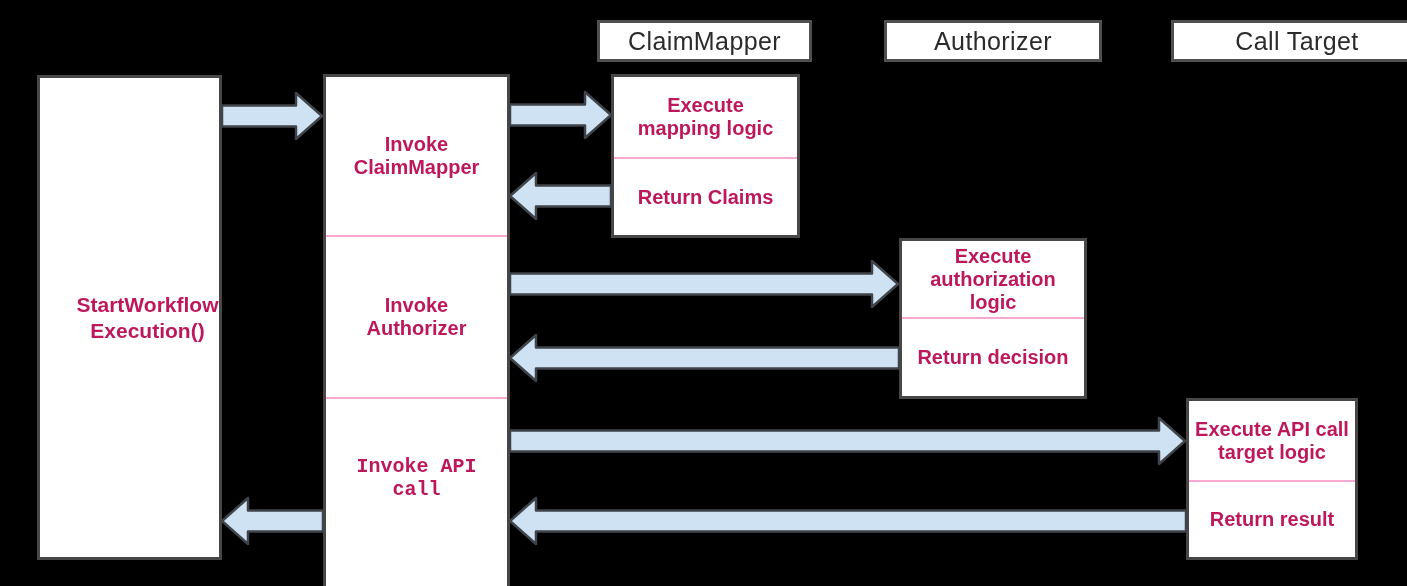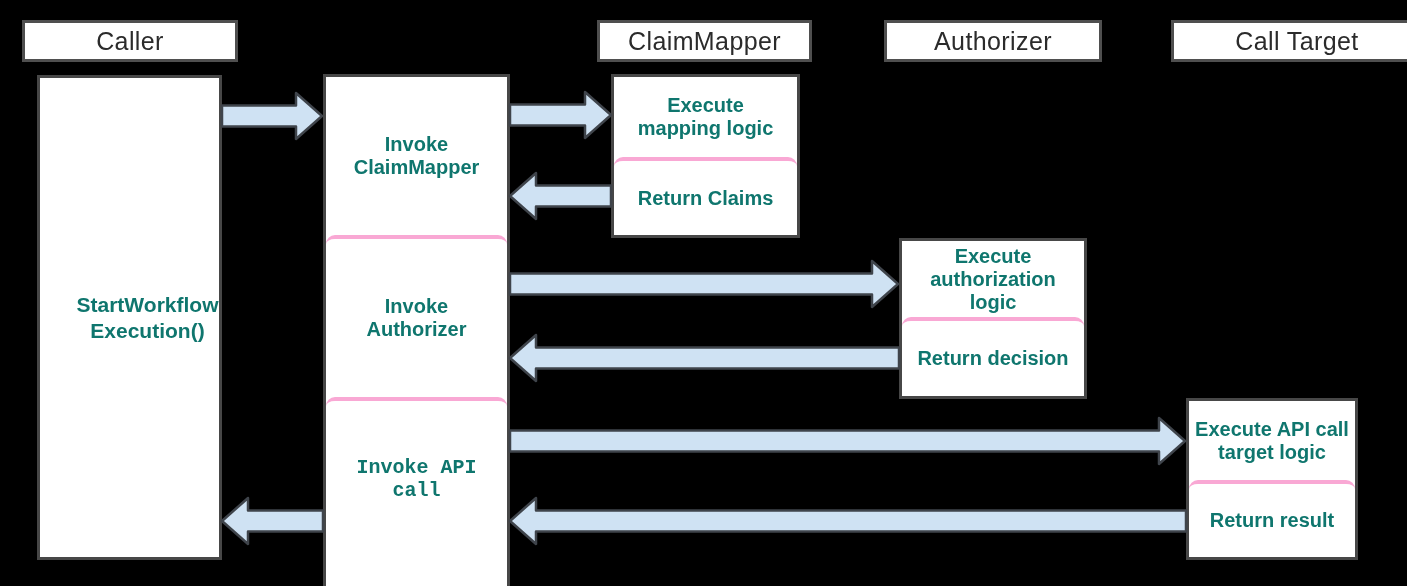"Caller" div.hdr { html: <div> <span>Caller</span> </div> -> none }
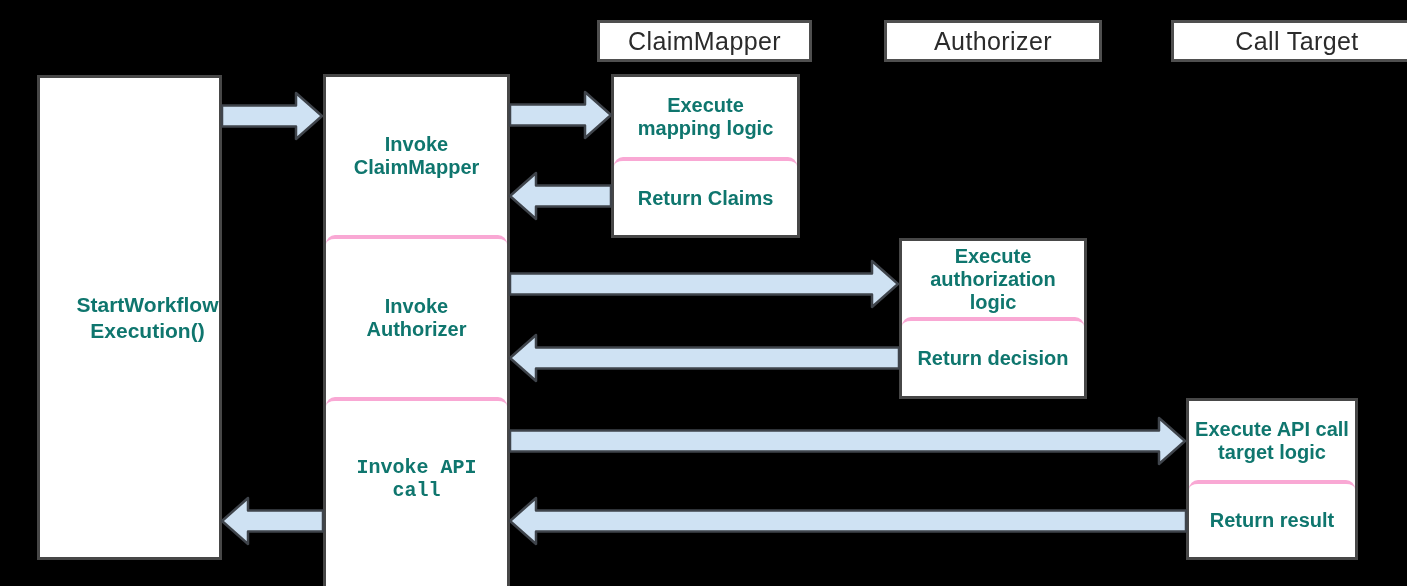"Execute" .cell { color: #0f766e -> #be185d }
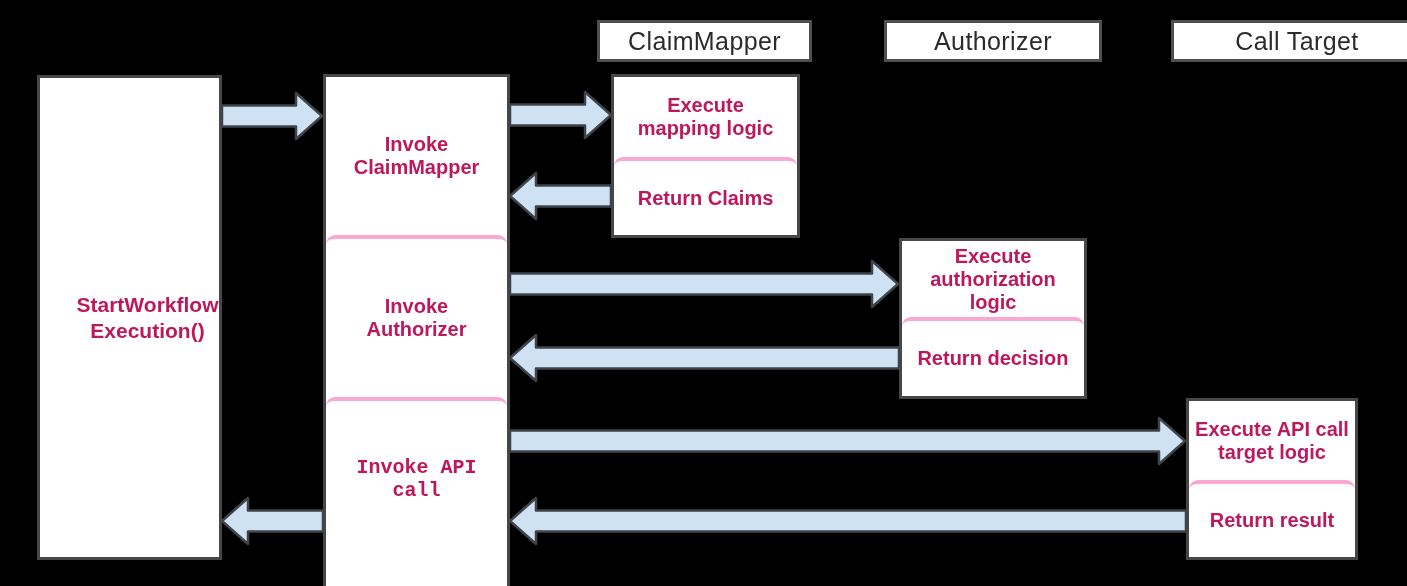"Return Claims" .cell + .cell { border-radius: 9px -> none; border-top: 4px solid #f9a8d4 -> 2px solid #f9a8d4 }
